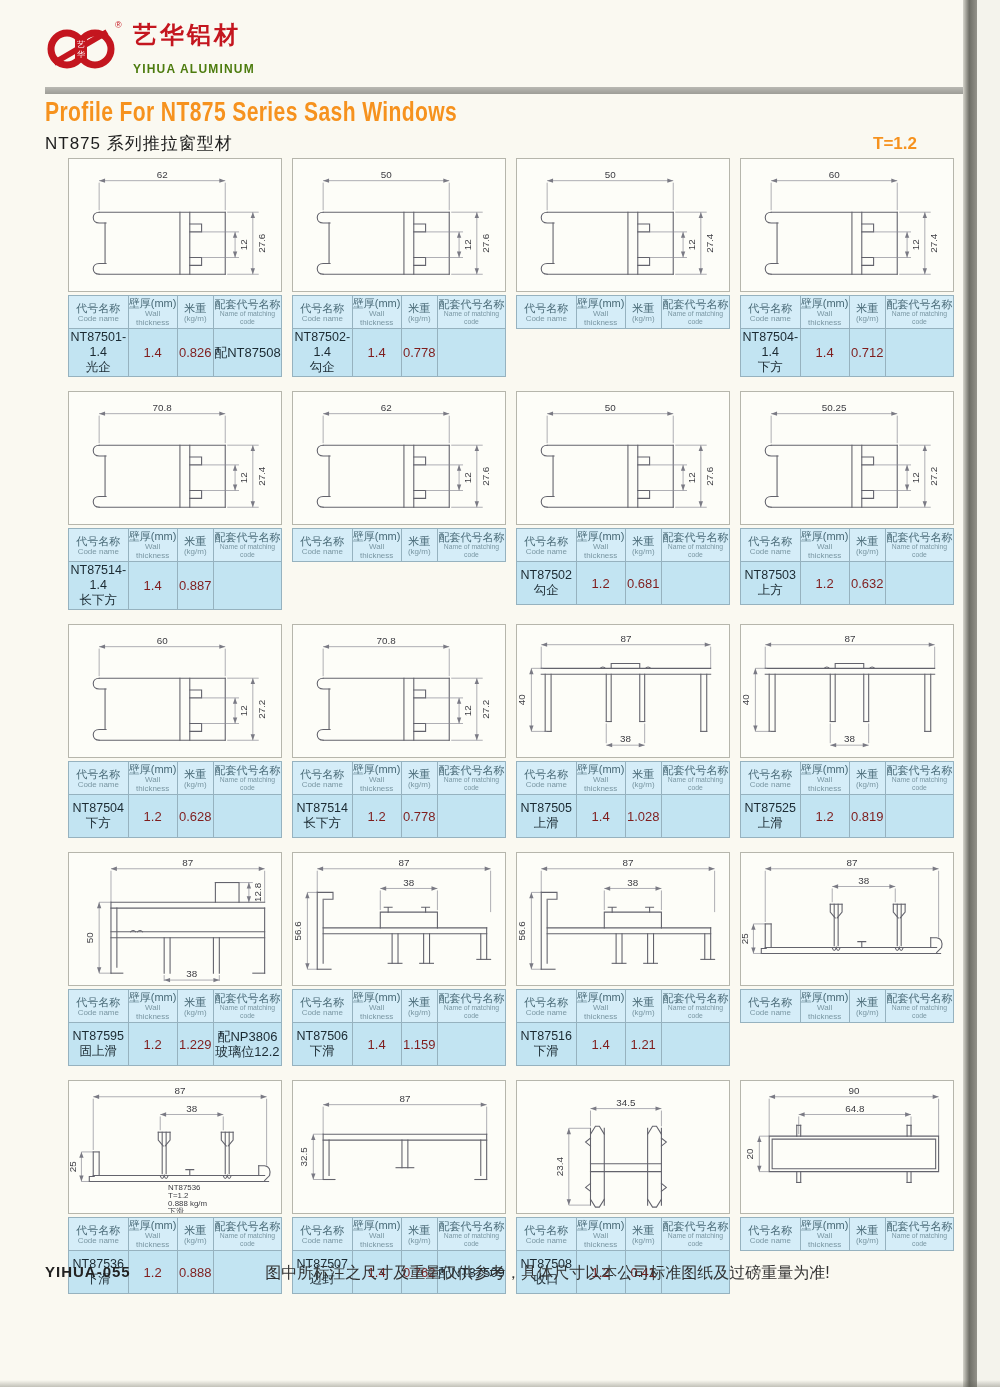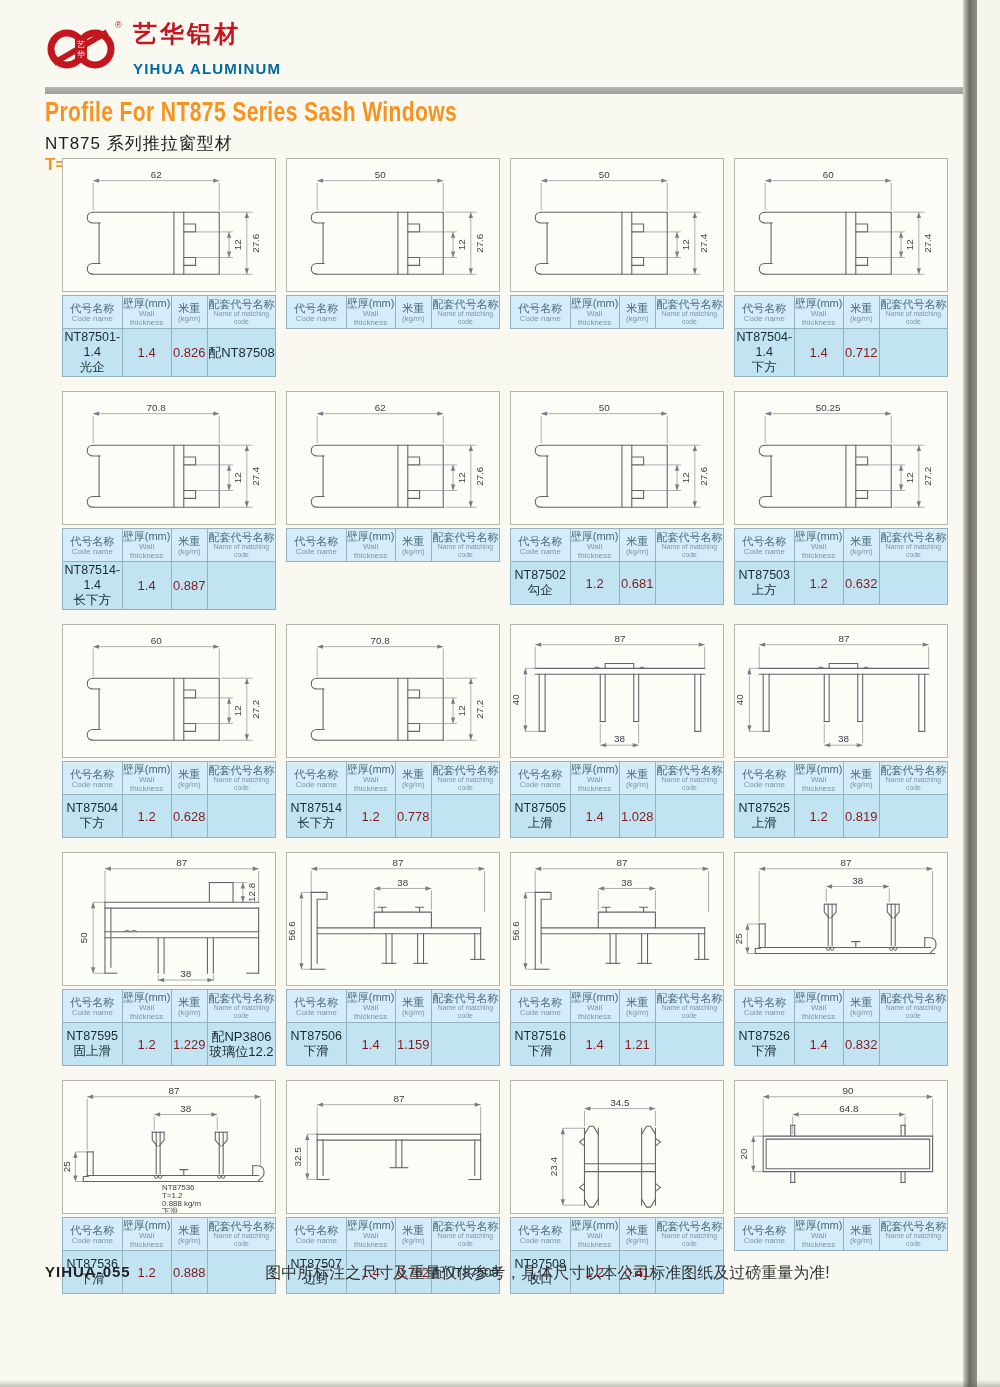"YIHUA ALUMINUM" .brand-en { color: #0369a1 -> #4d7c0f; font-size: 15px -> 12px }
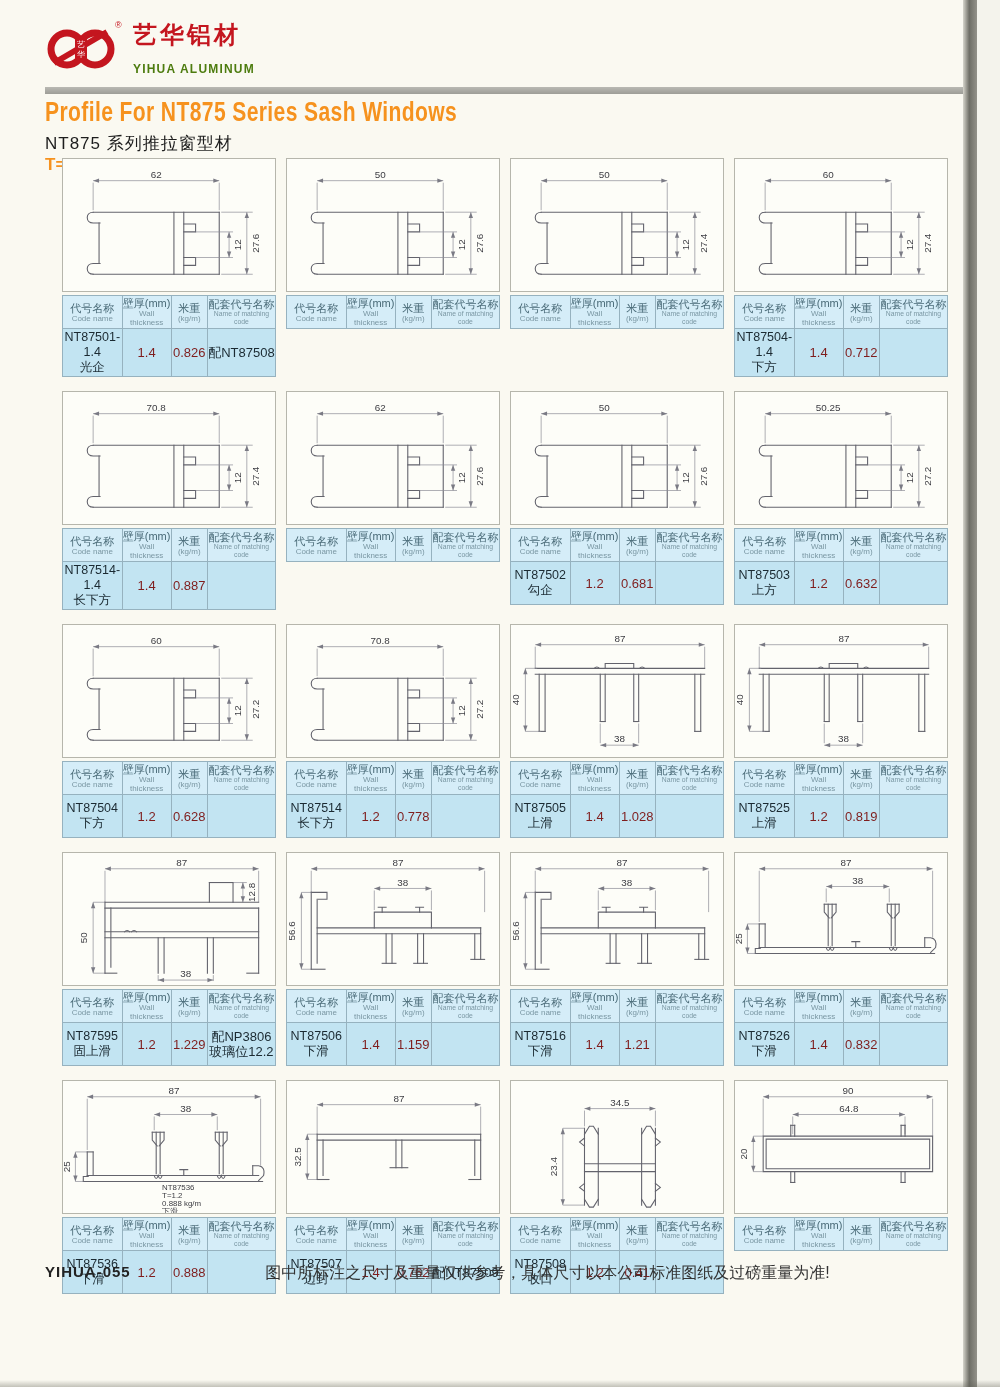"NT875 系列推拉窗型材" .sub-row { align-items: flex-start -> center; flex-direction: column -> none }
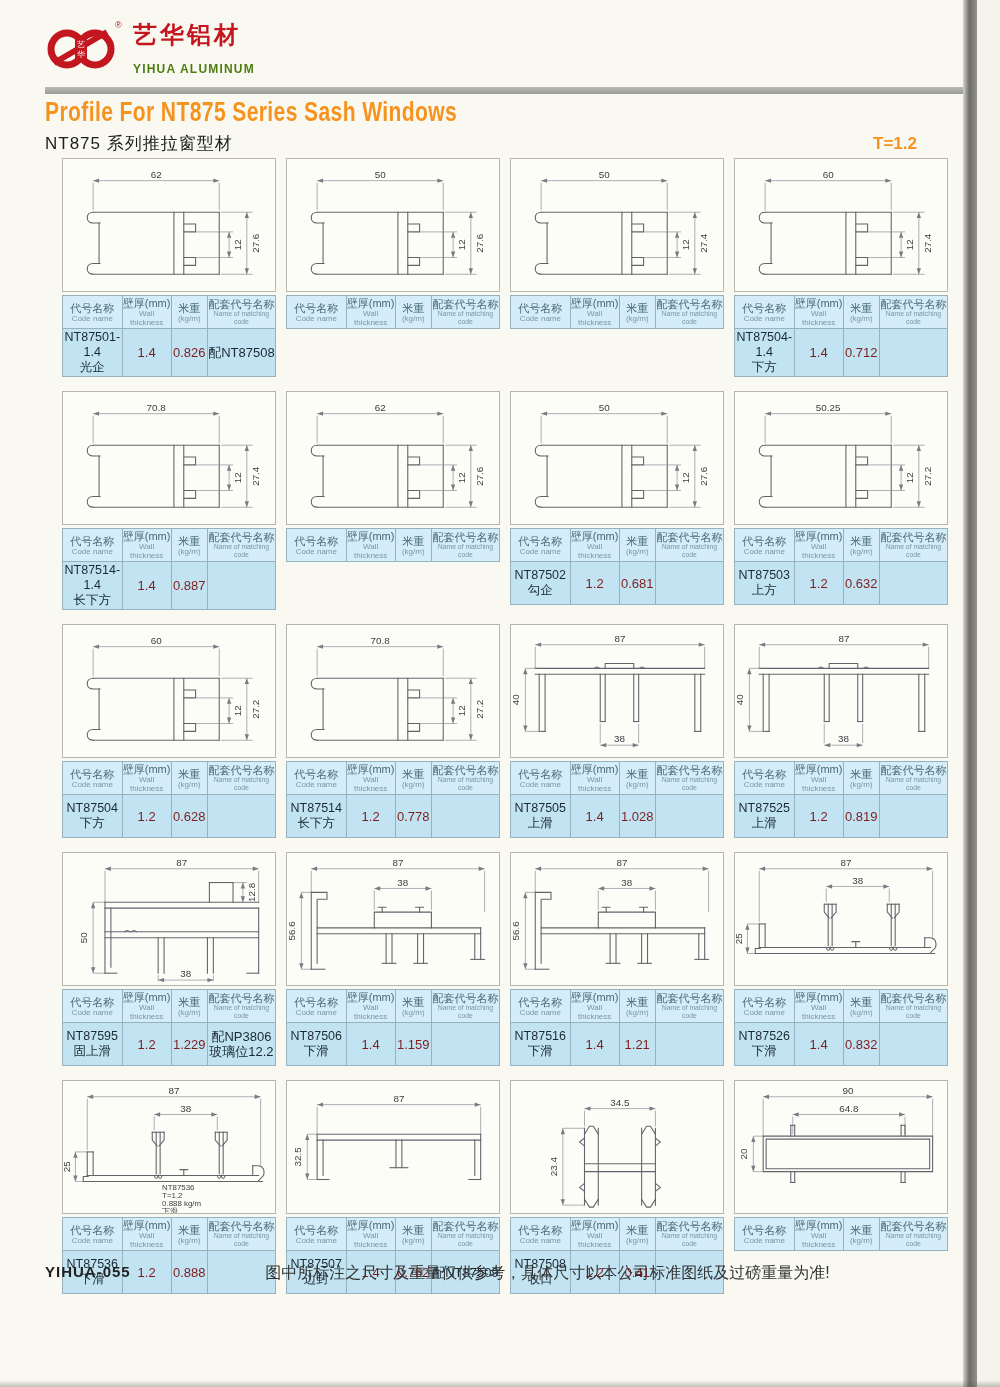"62" .grid { left: 26px -> 32px }
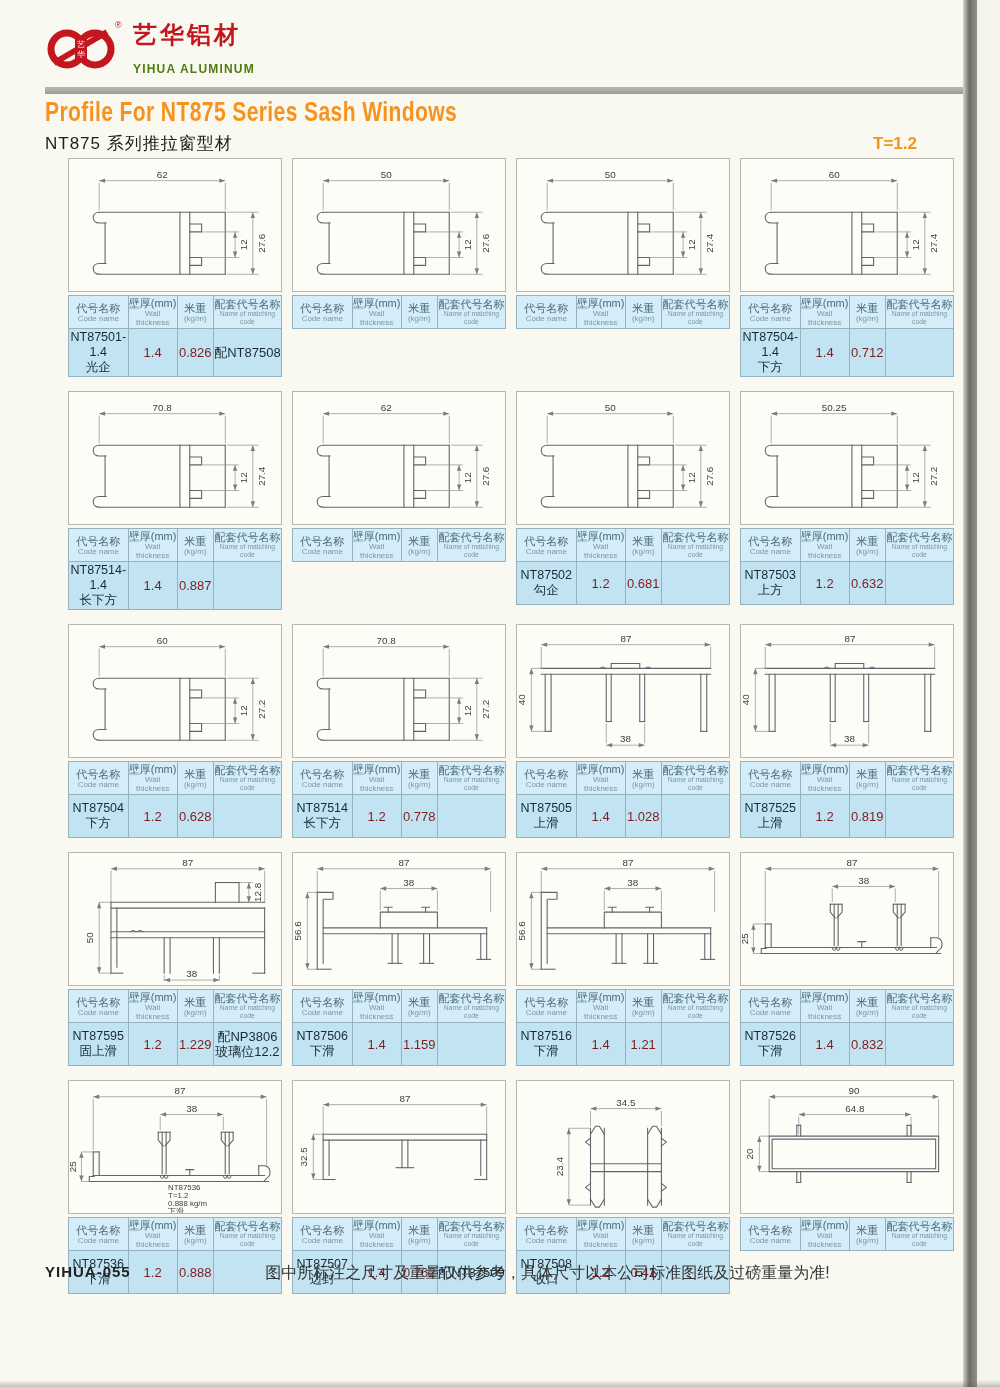"NT87502-1.4" tr { html: none -> <tr> <td> <div>NT87502-1.4</div> <div>勾企</div> </td> <td>1.4</td> <td>0.778</td> <td></td> </tr> }
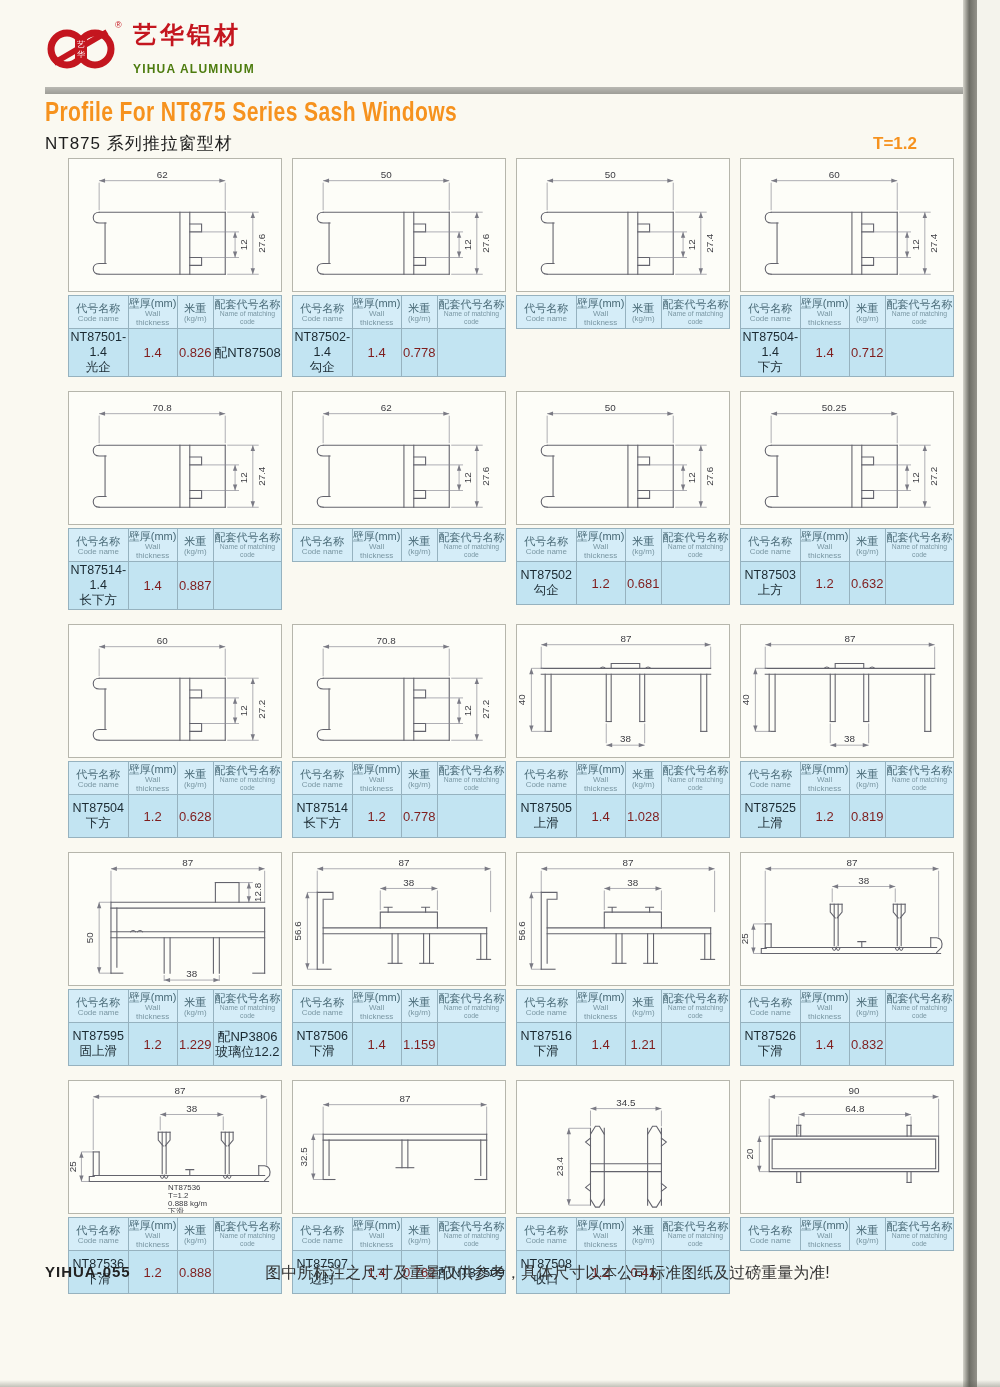"NT87526" tr { html: <tr> <td> <div>NT87526</div> <div>下滑</div> </td> <td>1.4</td> <td>0.832</td> <td></td> </tr> -> none }
